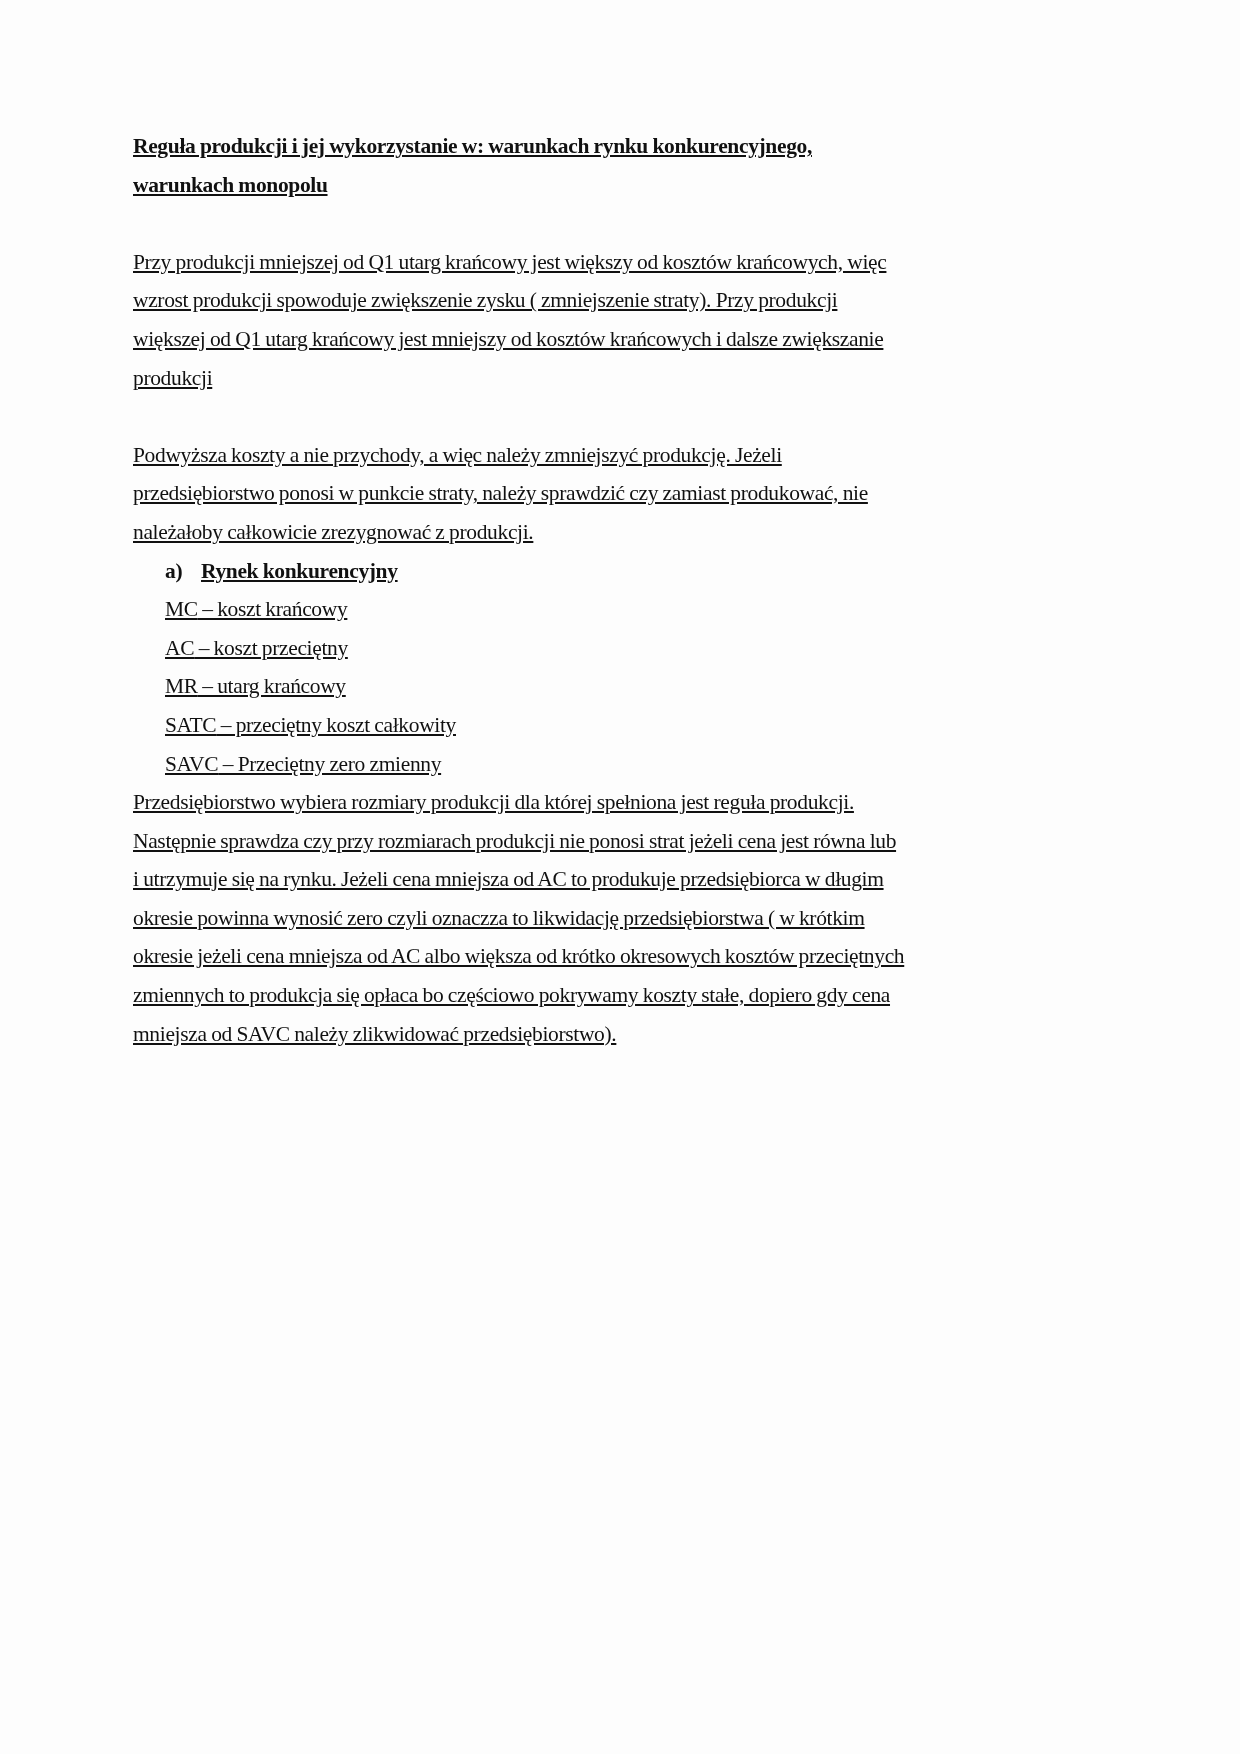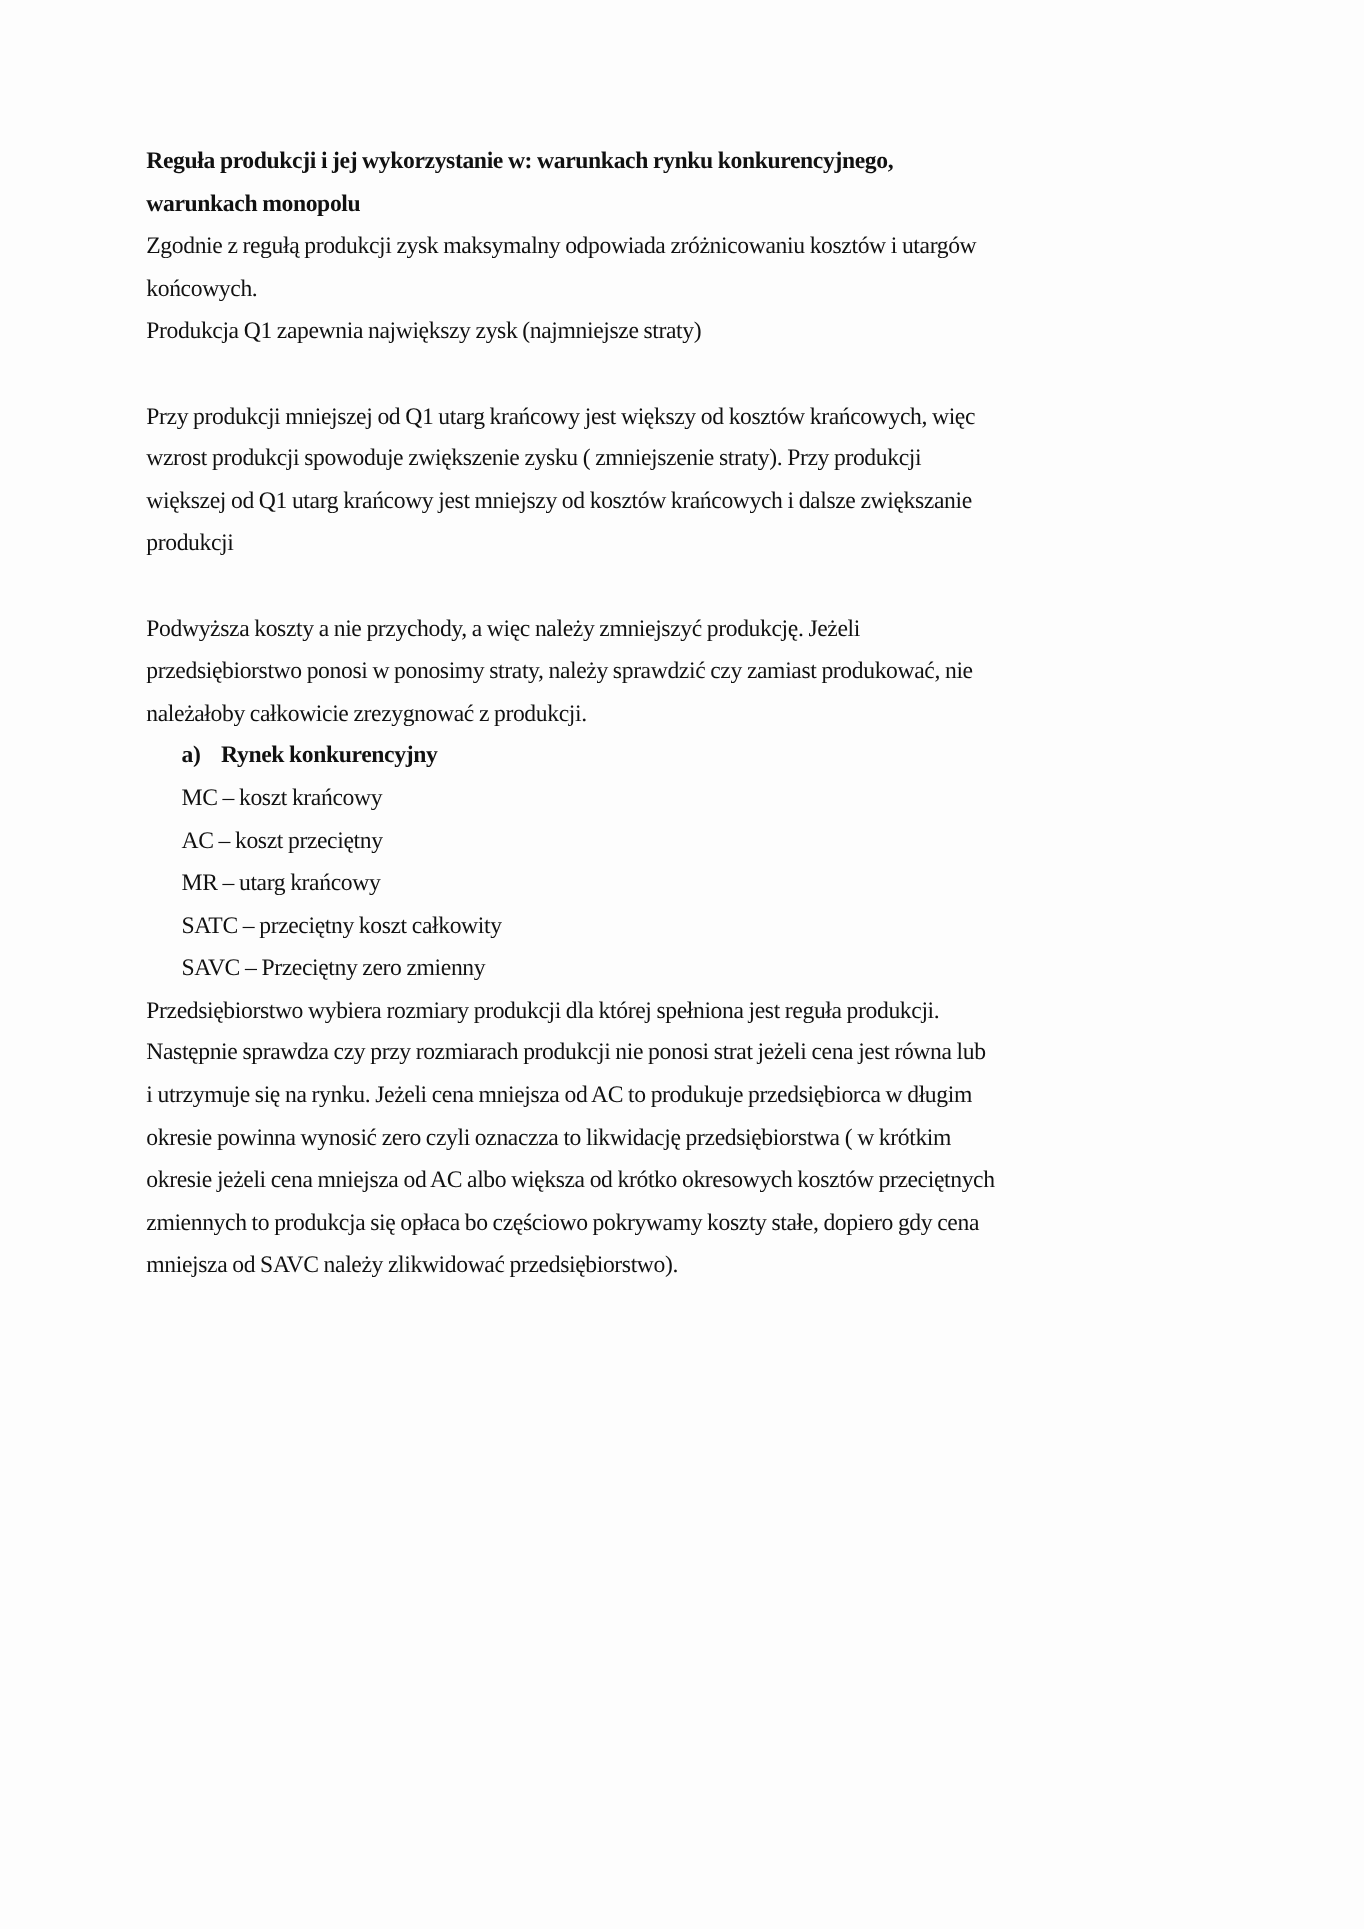"Reguła produkcji i jej wykorzystanie" .line { text-decoration: none -> underline }
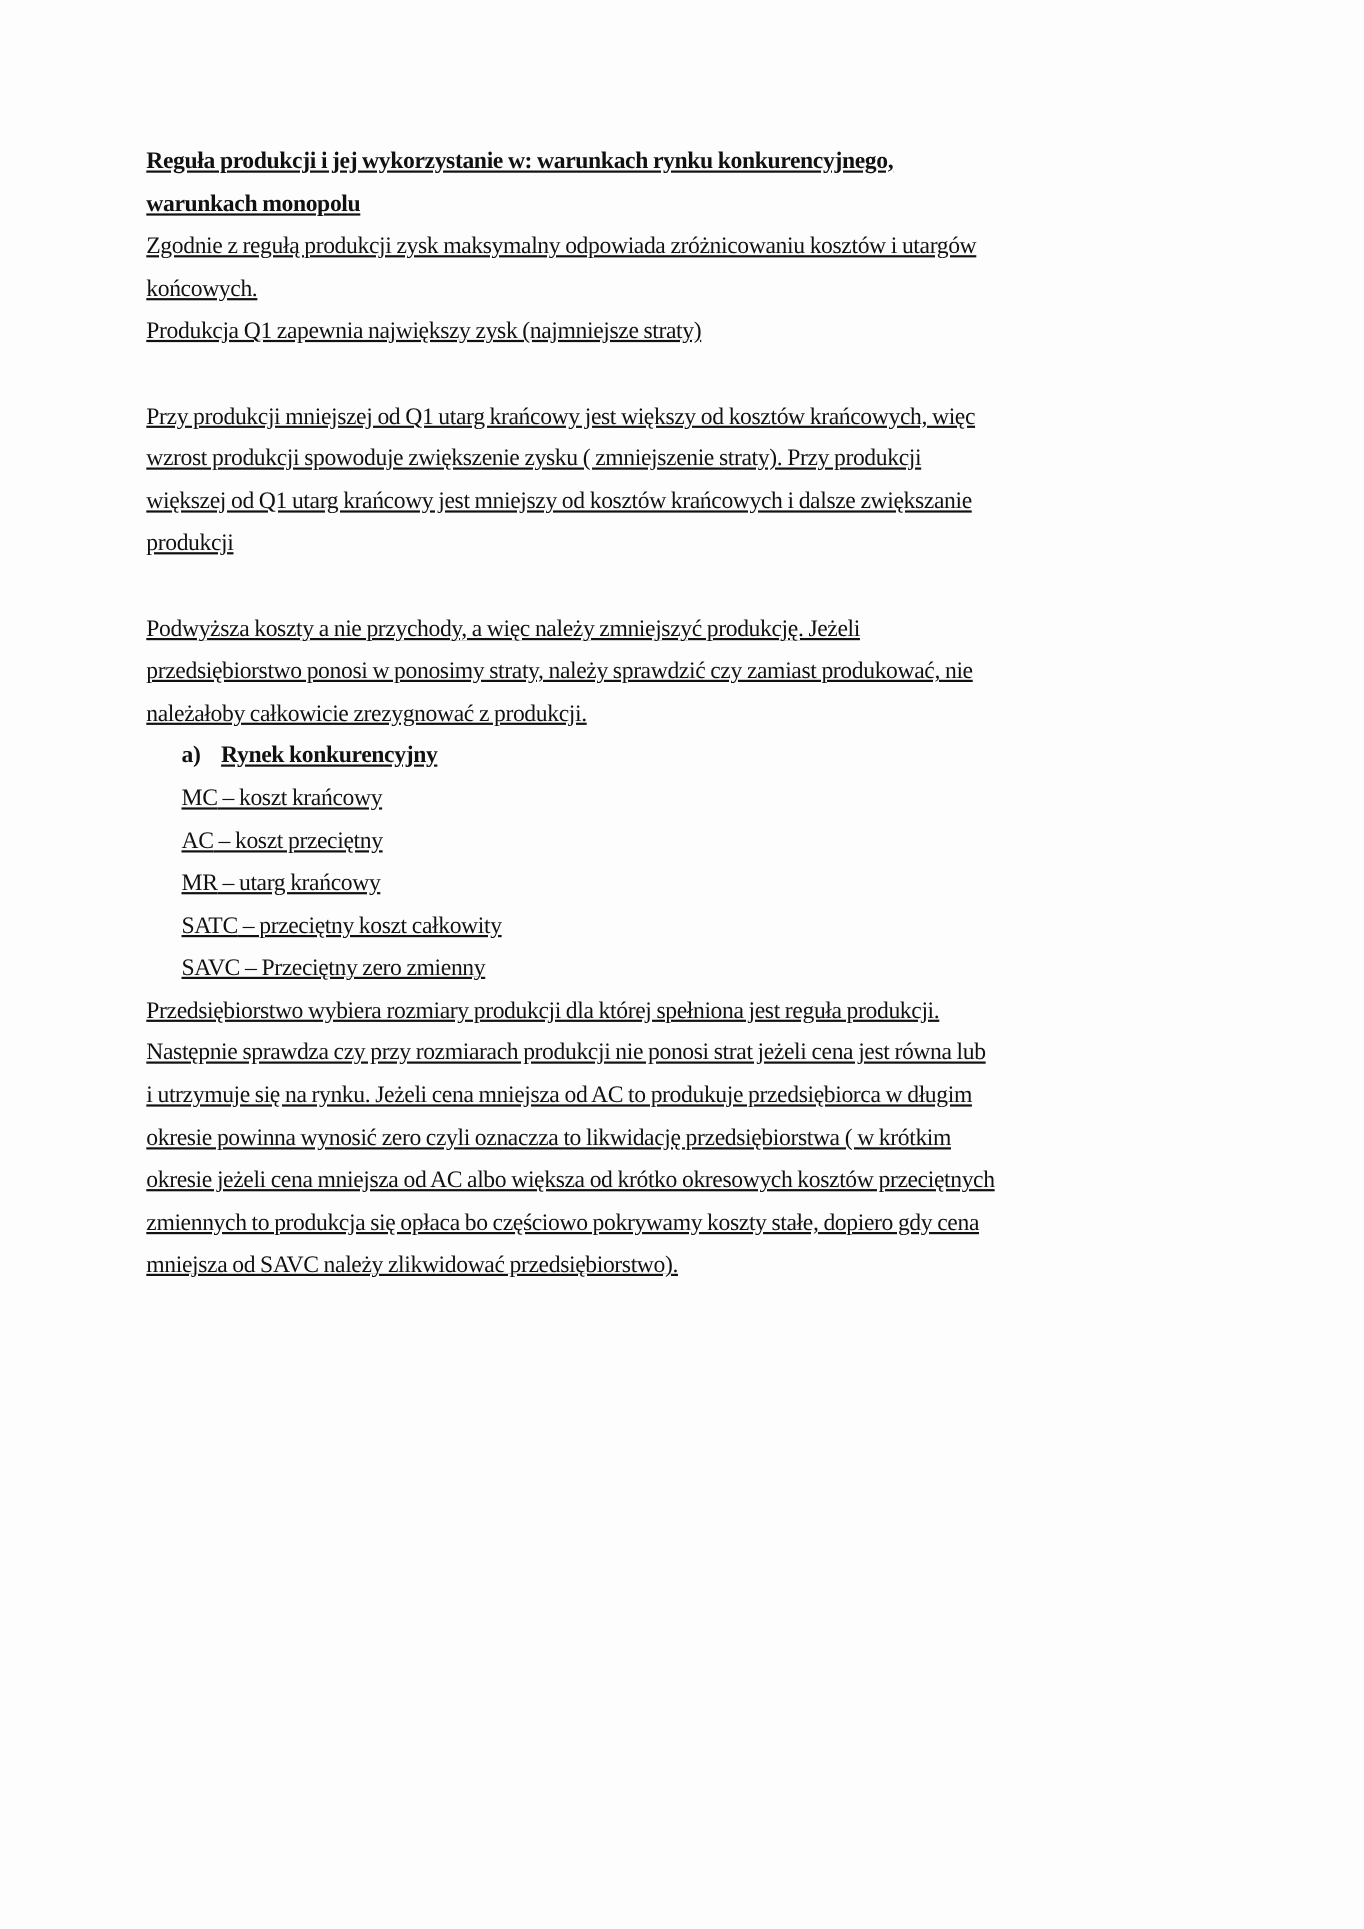"Zgodnie z regułą produkcji zysk" div { html: <div> <div>Zgodnie z regułą produkcji zysk maksymalny odpowiada zróżnicowaniu kosztów i utargów</div> <div>końcowych.</div> <div>Produkcja Q1 zapewnia największy zysk (najmniejsze straty)</div> </div> -> none }
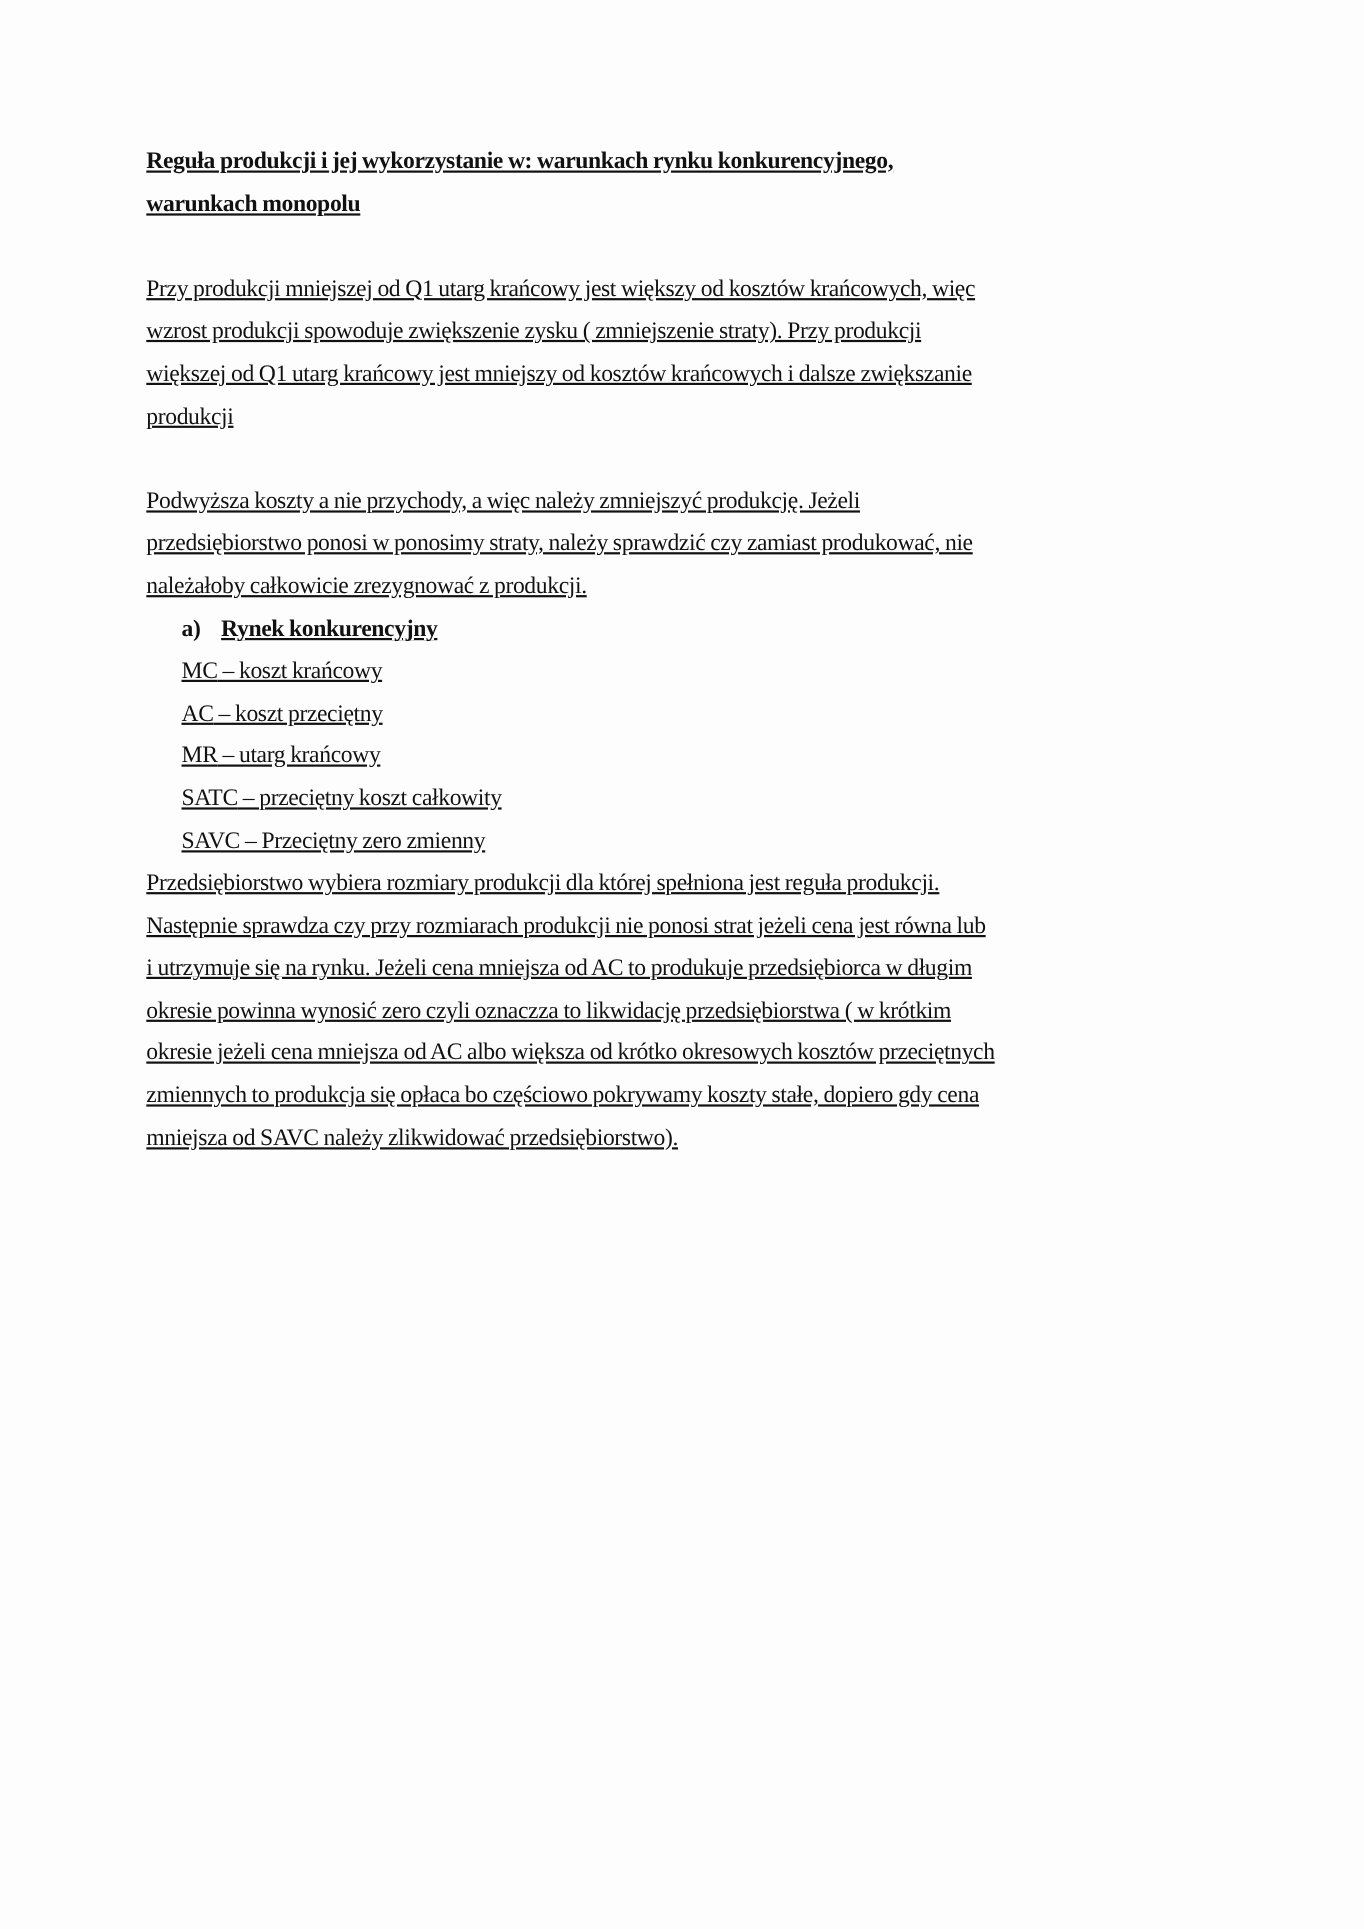"przedsiębiorstwo ponosi w ponosimy" div.line { text: ponosimy -> punkcie }
